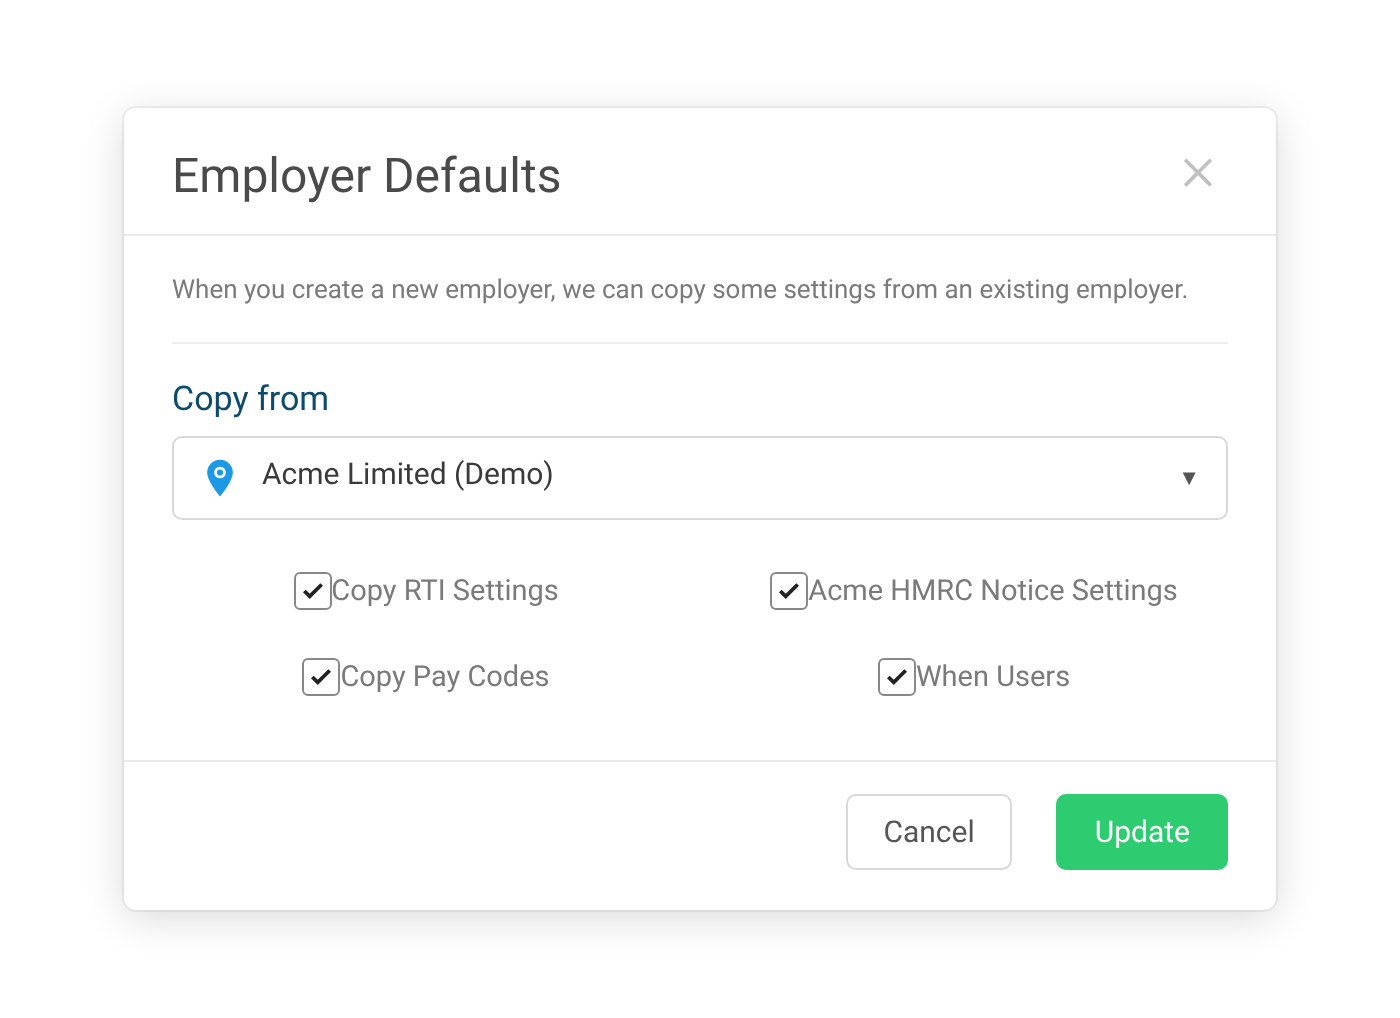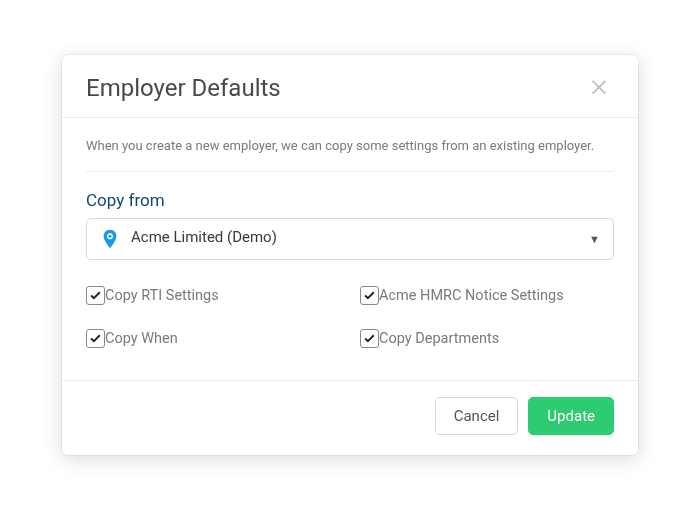"Copy RTI Settings" .checkbox-item { justify-content: none -> center }
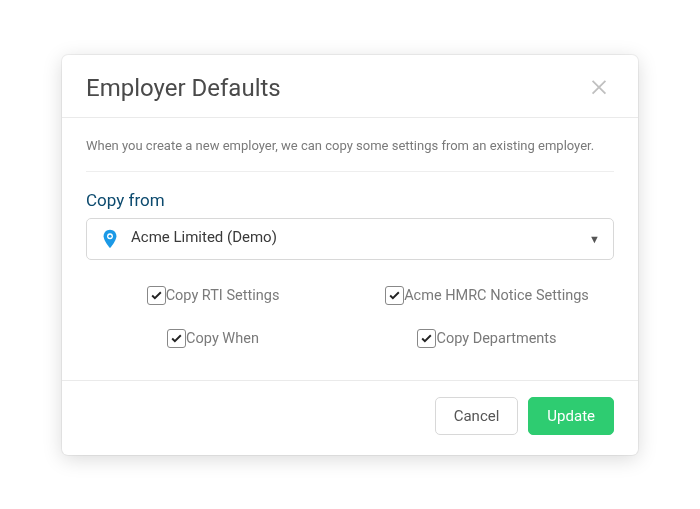"Copy Pay Codes" div.checkbox-item { html: none -> <div> <span> <svg> <path></path> </svg> </span> <span>Copy Pay Codes</span> </div> }
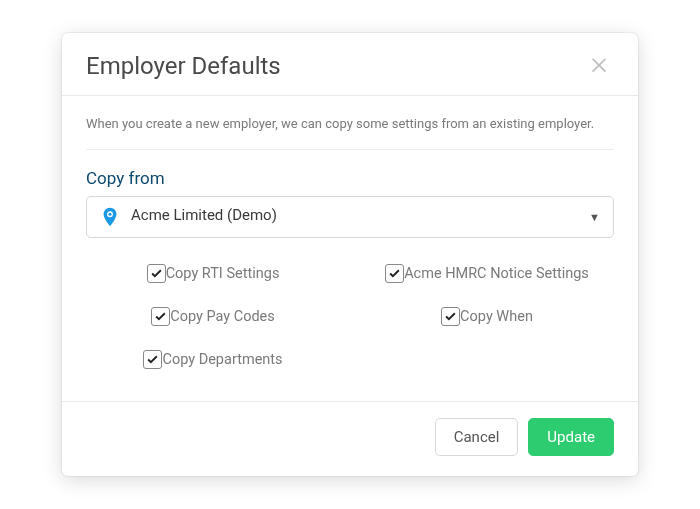"Copy When" span.checkbox-label { text: Copy When -> When Users }
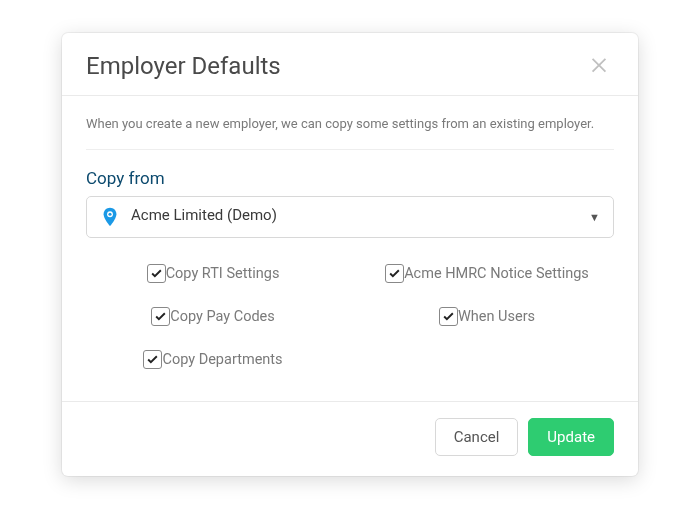"Copy Departments" div.checkbox-item { html: <div> <span> <svg> <path></path> </svg> </span> <span>Copy Departments</span> </div> -> none }
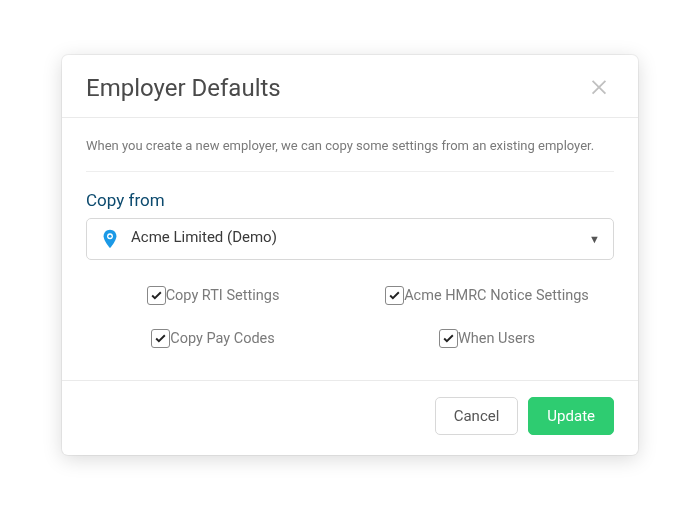"Cancel" .modal-footer { gap: 10px -> 22px }
